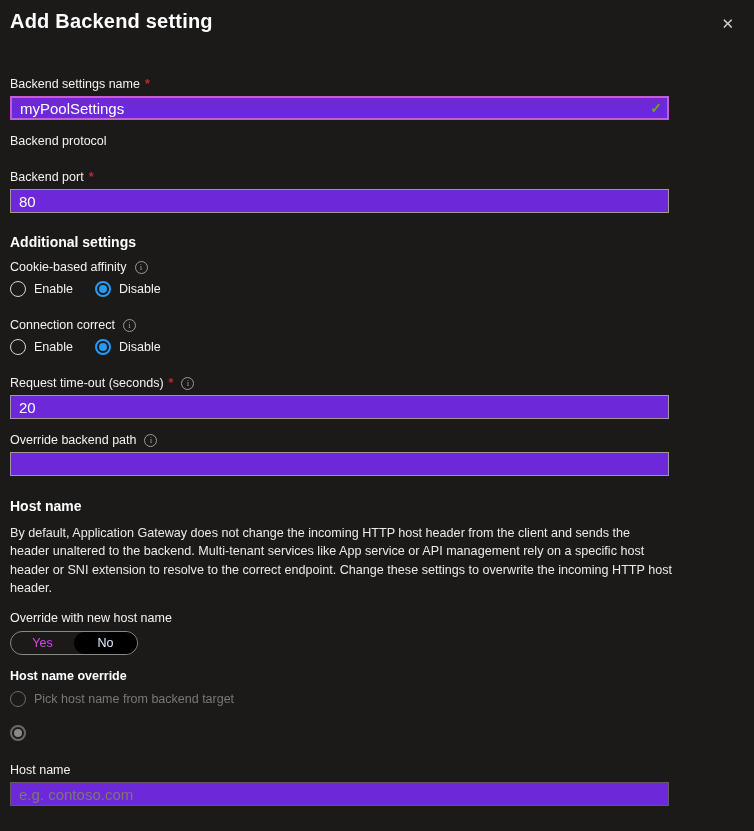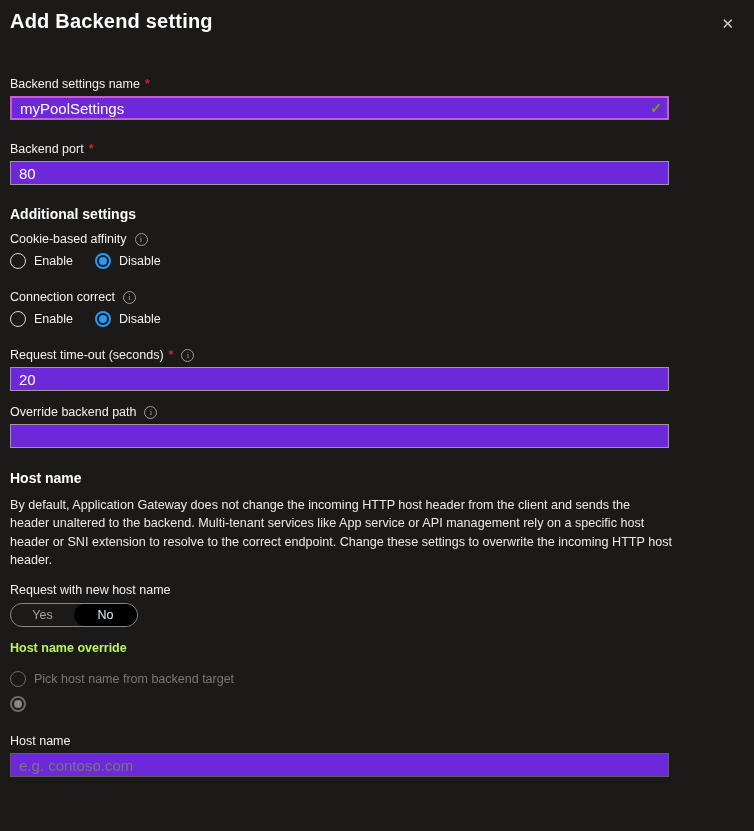"Backend protocol" div.field-label { html: none -> <div> <span>Backend protocol</span> </div> }
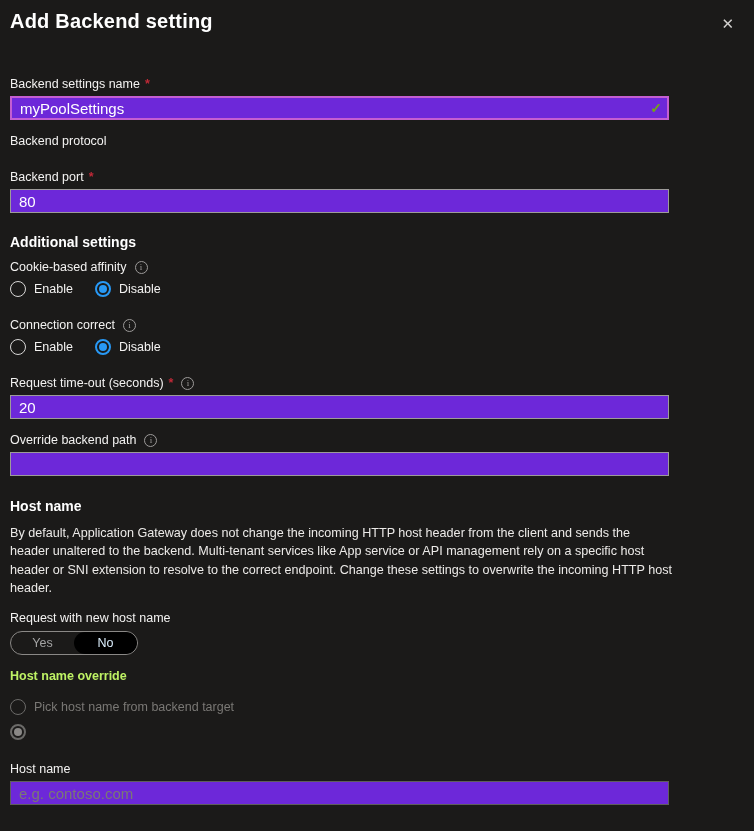"Request with new host name" div.plain-label { text: Request -> Override }
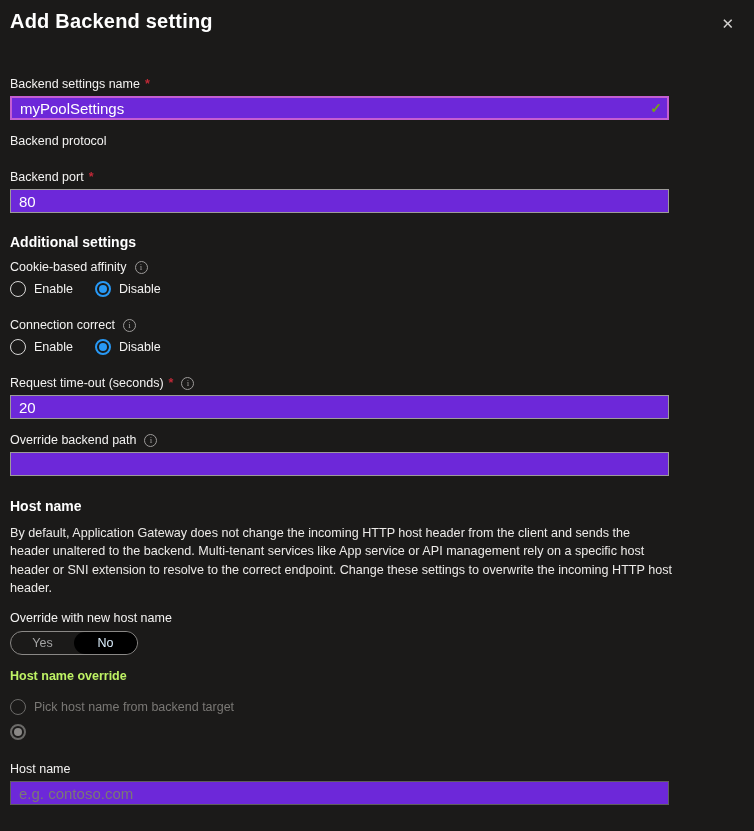"Yes" .toggle-opt.on-label { color: #a3a3a3 -> #d946ef }
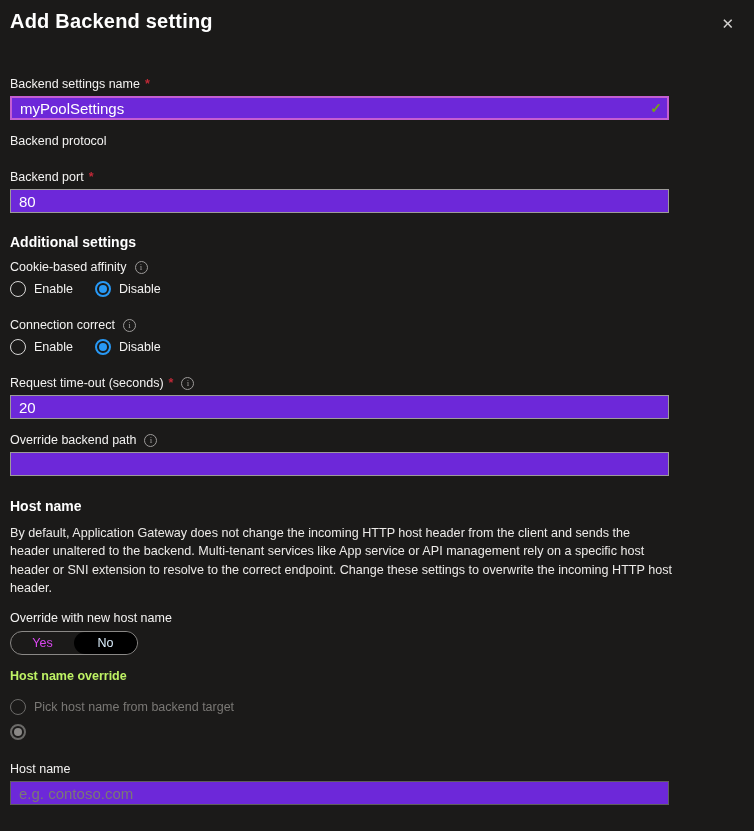"Host name override" .subgroup-label { color: #bef264 -> #ffffff }
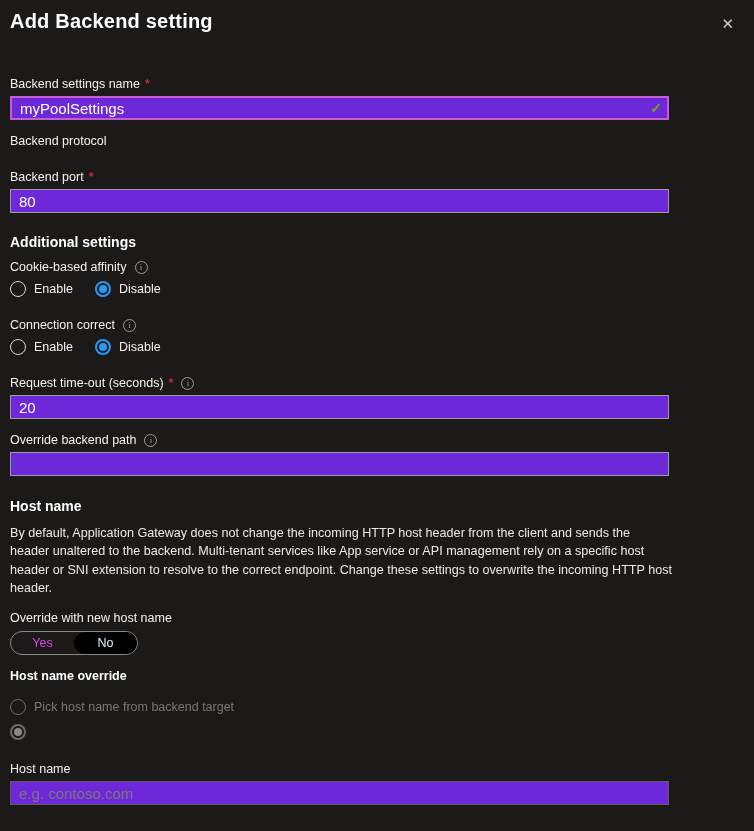"Pick host name from backend" .radio-row.stacked { gap: 9px -> 18px; margin-top: 16px -> 8px }
